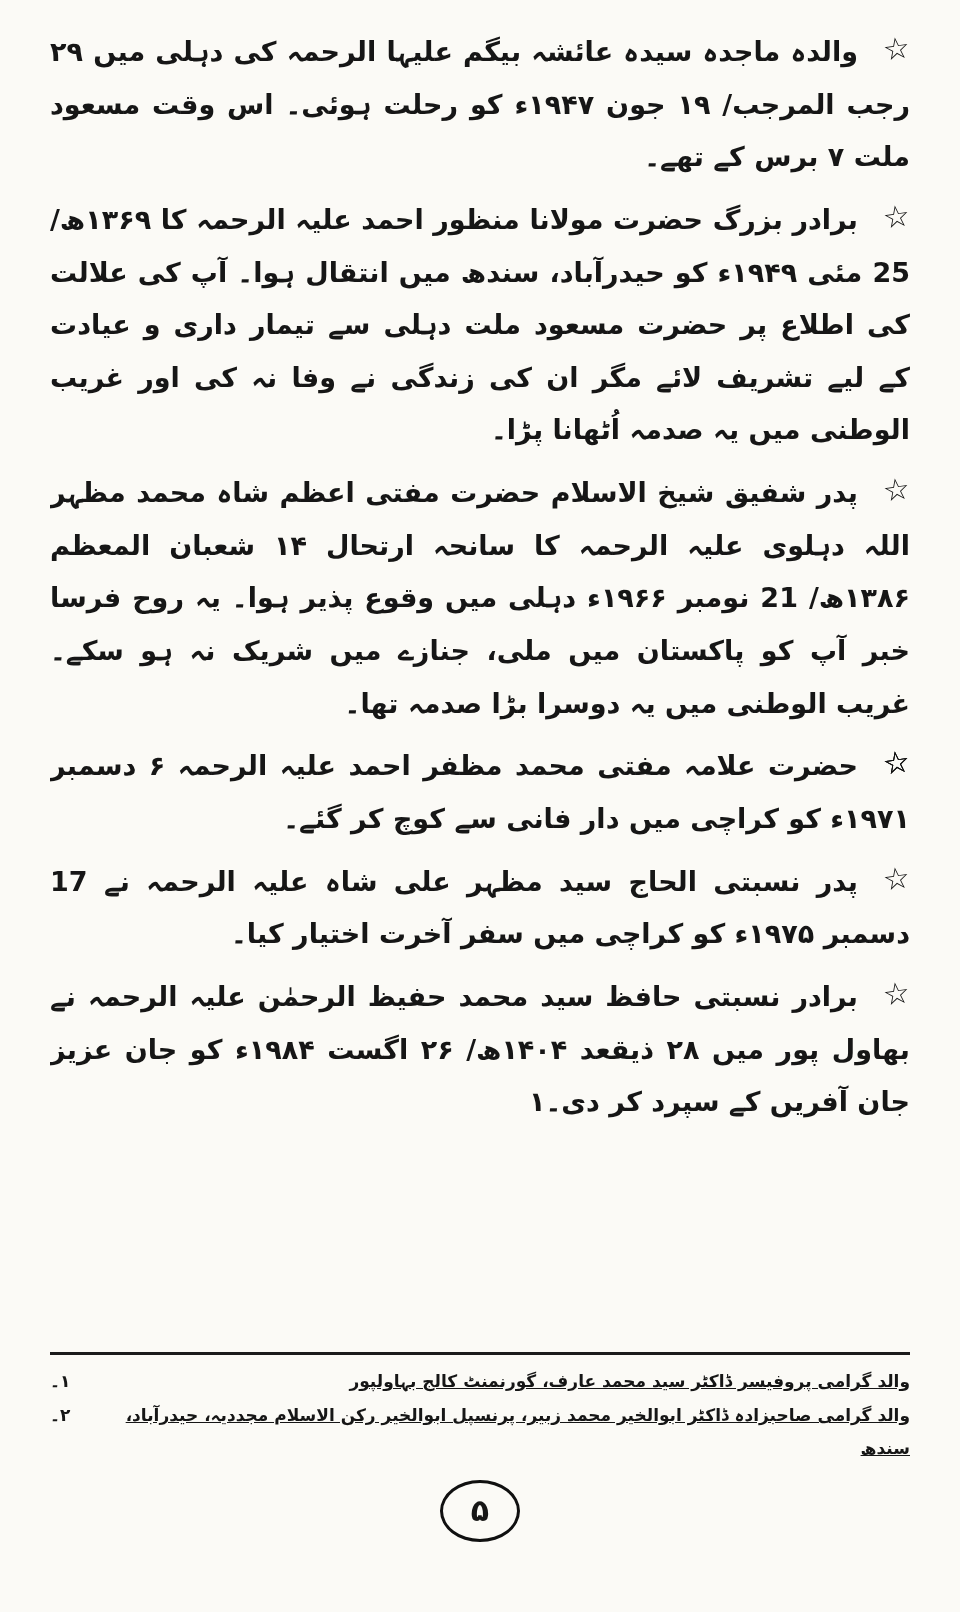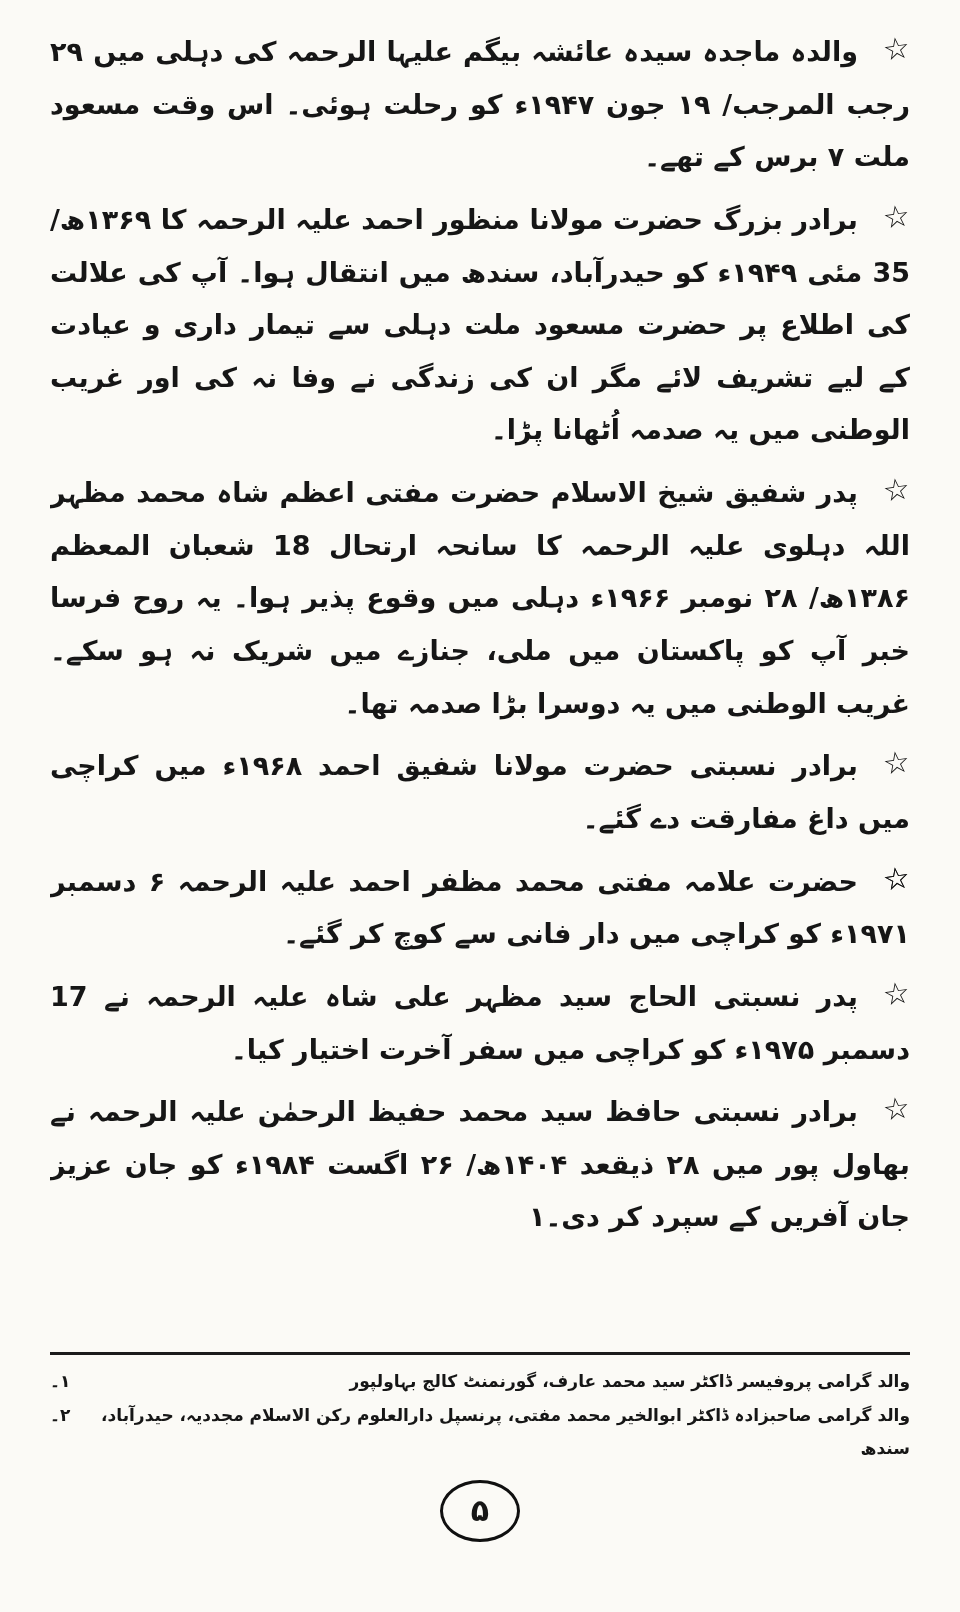"برادر بزرگ حضرت مولانا منظور" span { text: 35 -> 25 }
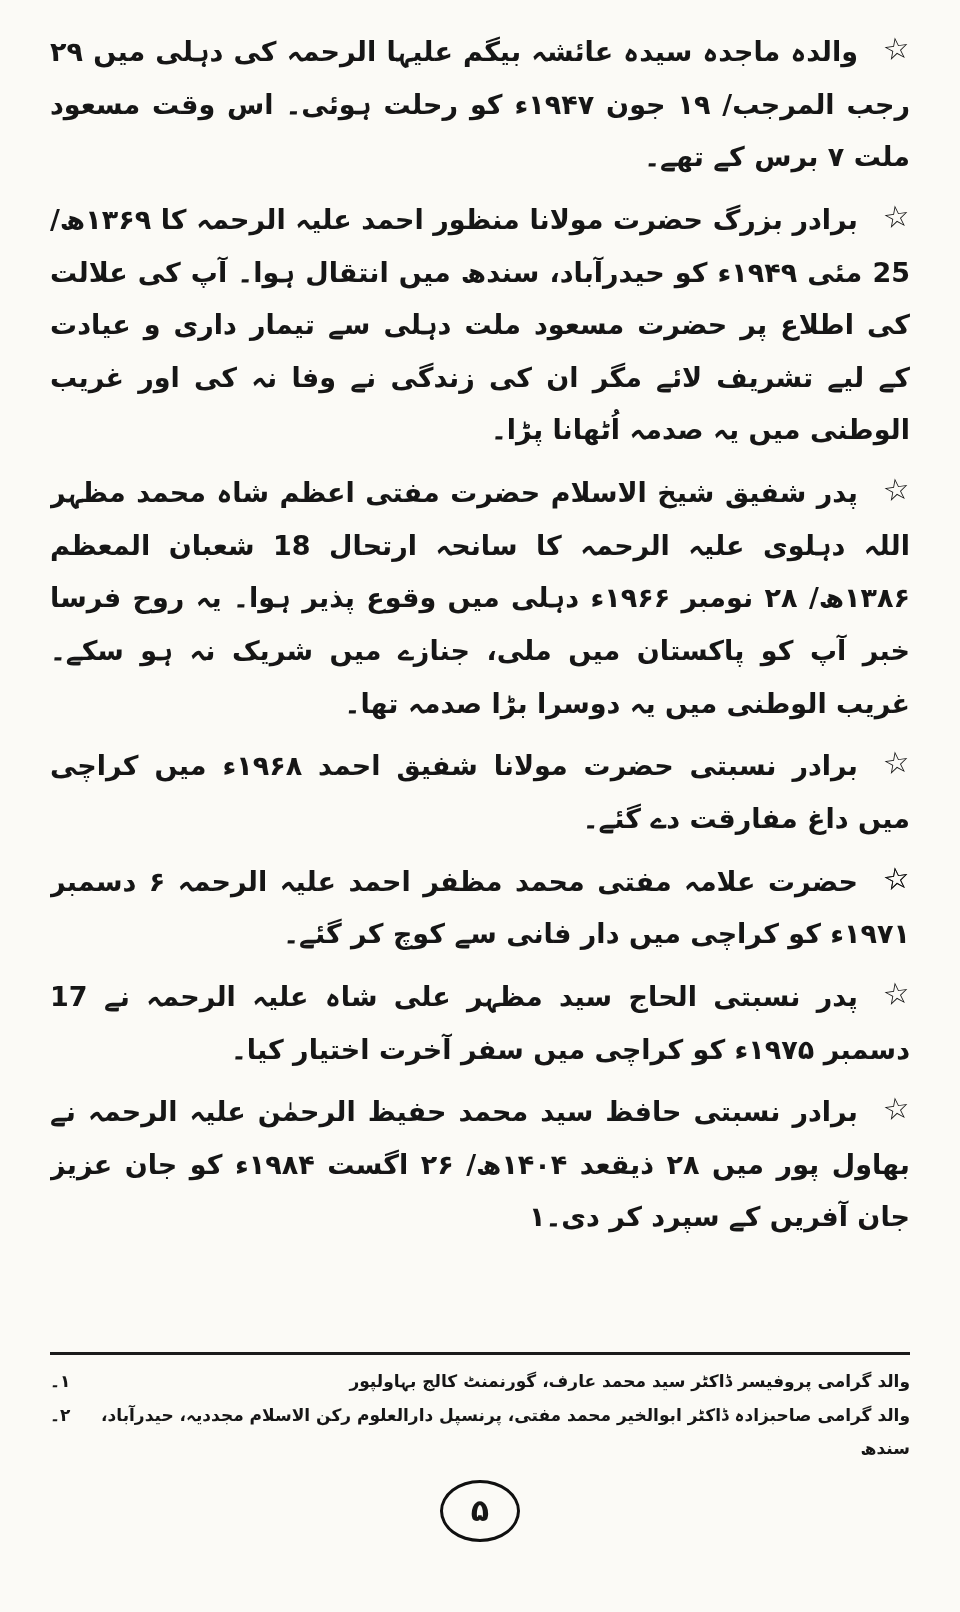"پدر شفیق شیخ الاسلام حضرت" span { text: 18 شعبان المعظم ۱۳۸۶ھ/ ۲۸ -> ۱۴ شعبان المعظم ۱۳۸۶ھ/ 21 }
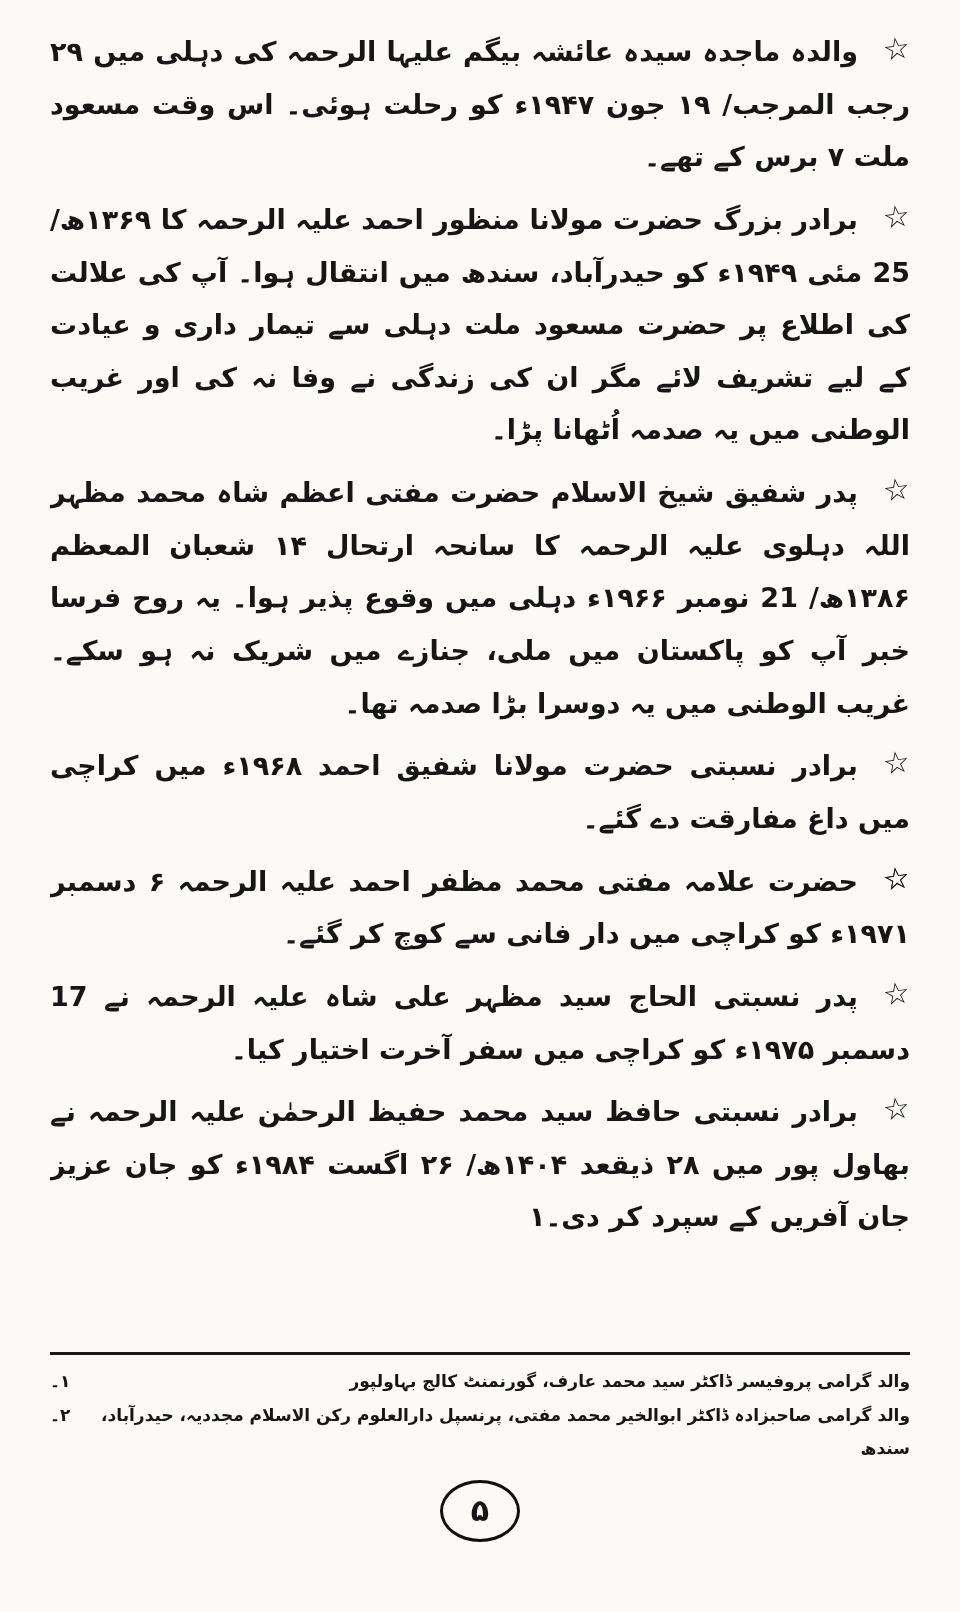"برادر نسبتی حضرت مولانا شفیق" span { html: <span>برادر نسبتی حضرت مولانا شفیق احمد ۱۹۶۸ء میں کراچی میں داغ مفارقت دے گئے۔</span> -> none }
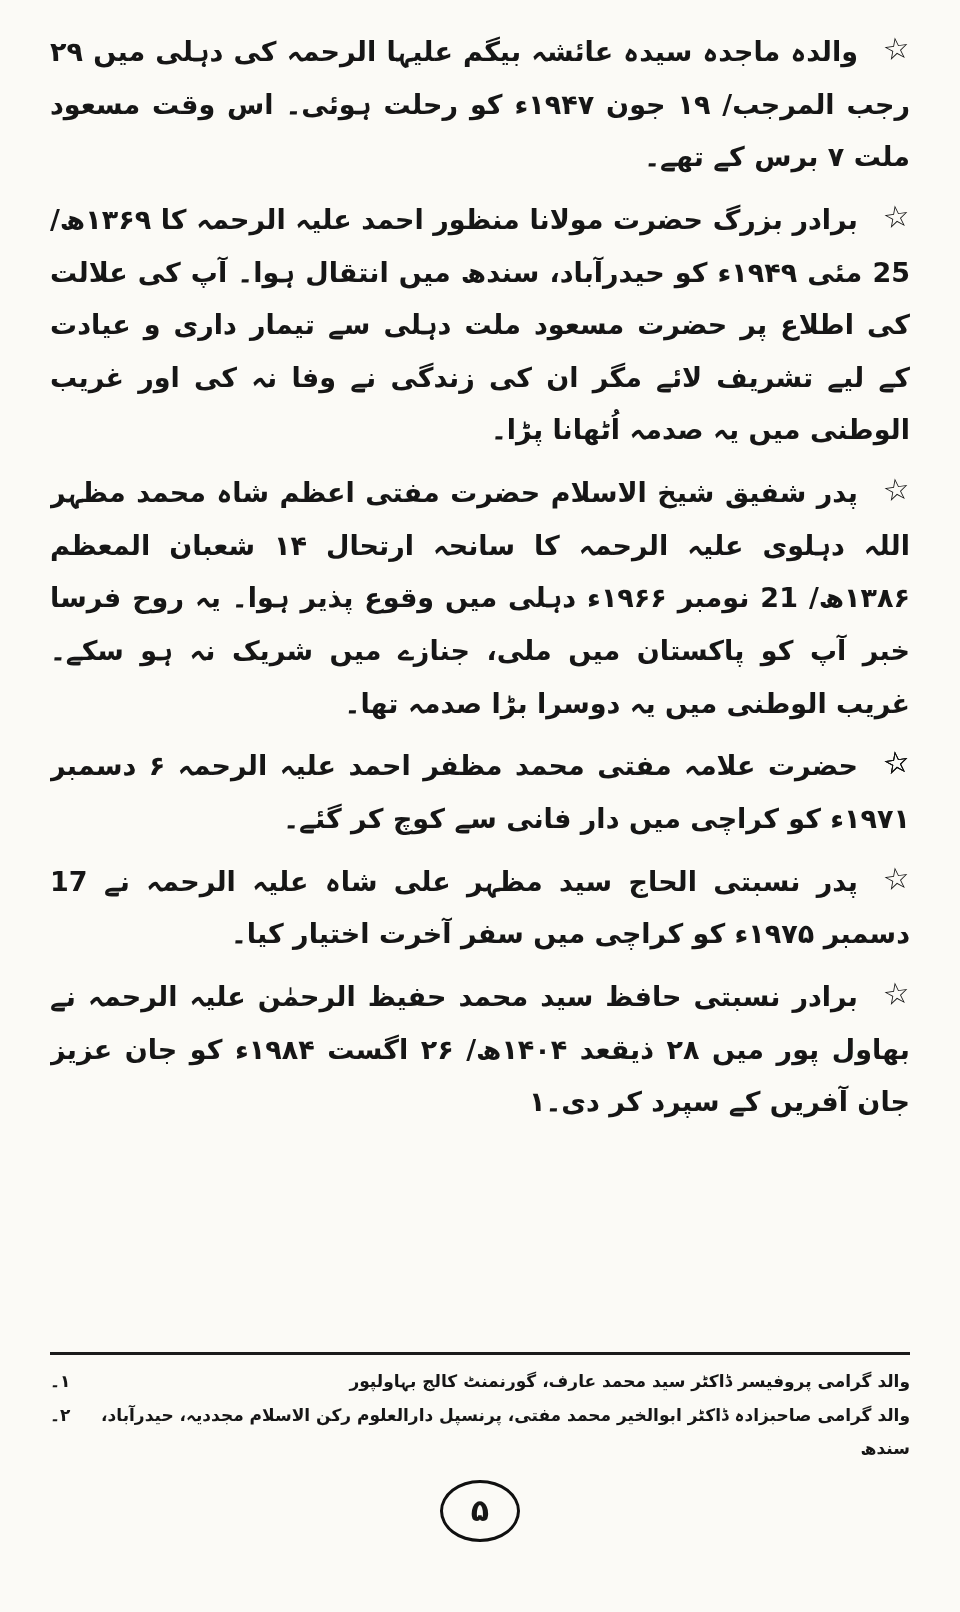"والد گرامی پروفیسر ڈاکٹر سید" .fn-text { text-decoration: none -> underline }
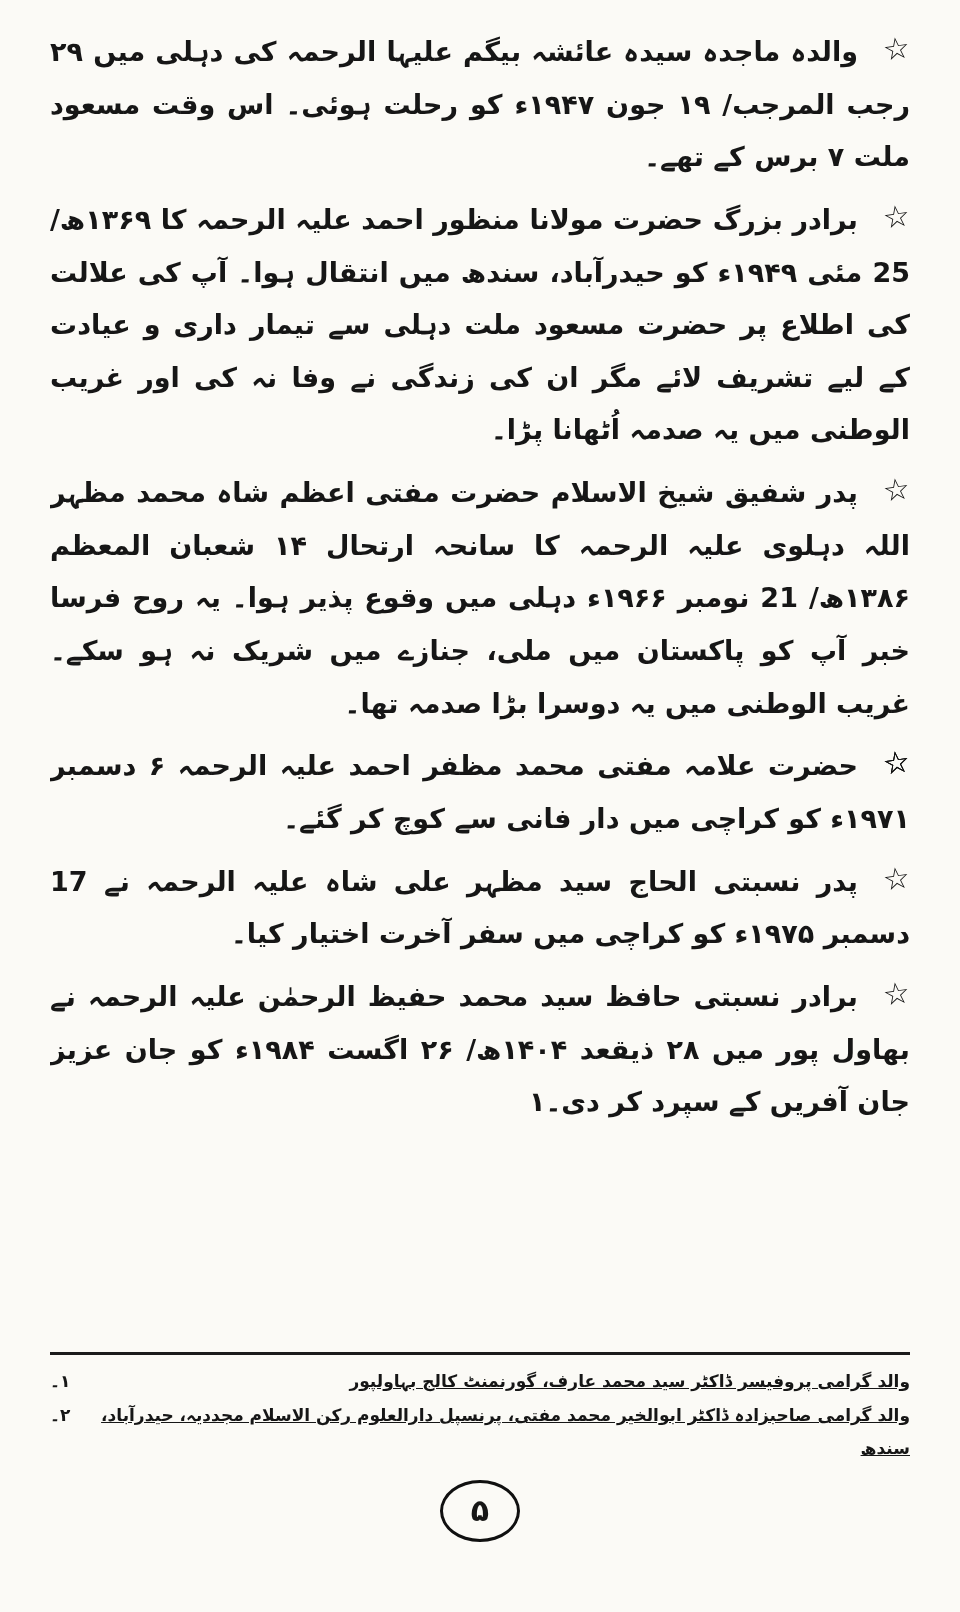"والد گرامی صاحبزادہ ڈاکٹر ابوالخیر" span.fn-text { text: مفتی، پرنسپل دارالعلوم -> زبیر، پرنسپل ابوالخیر }
